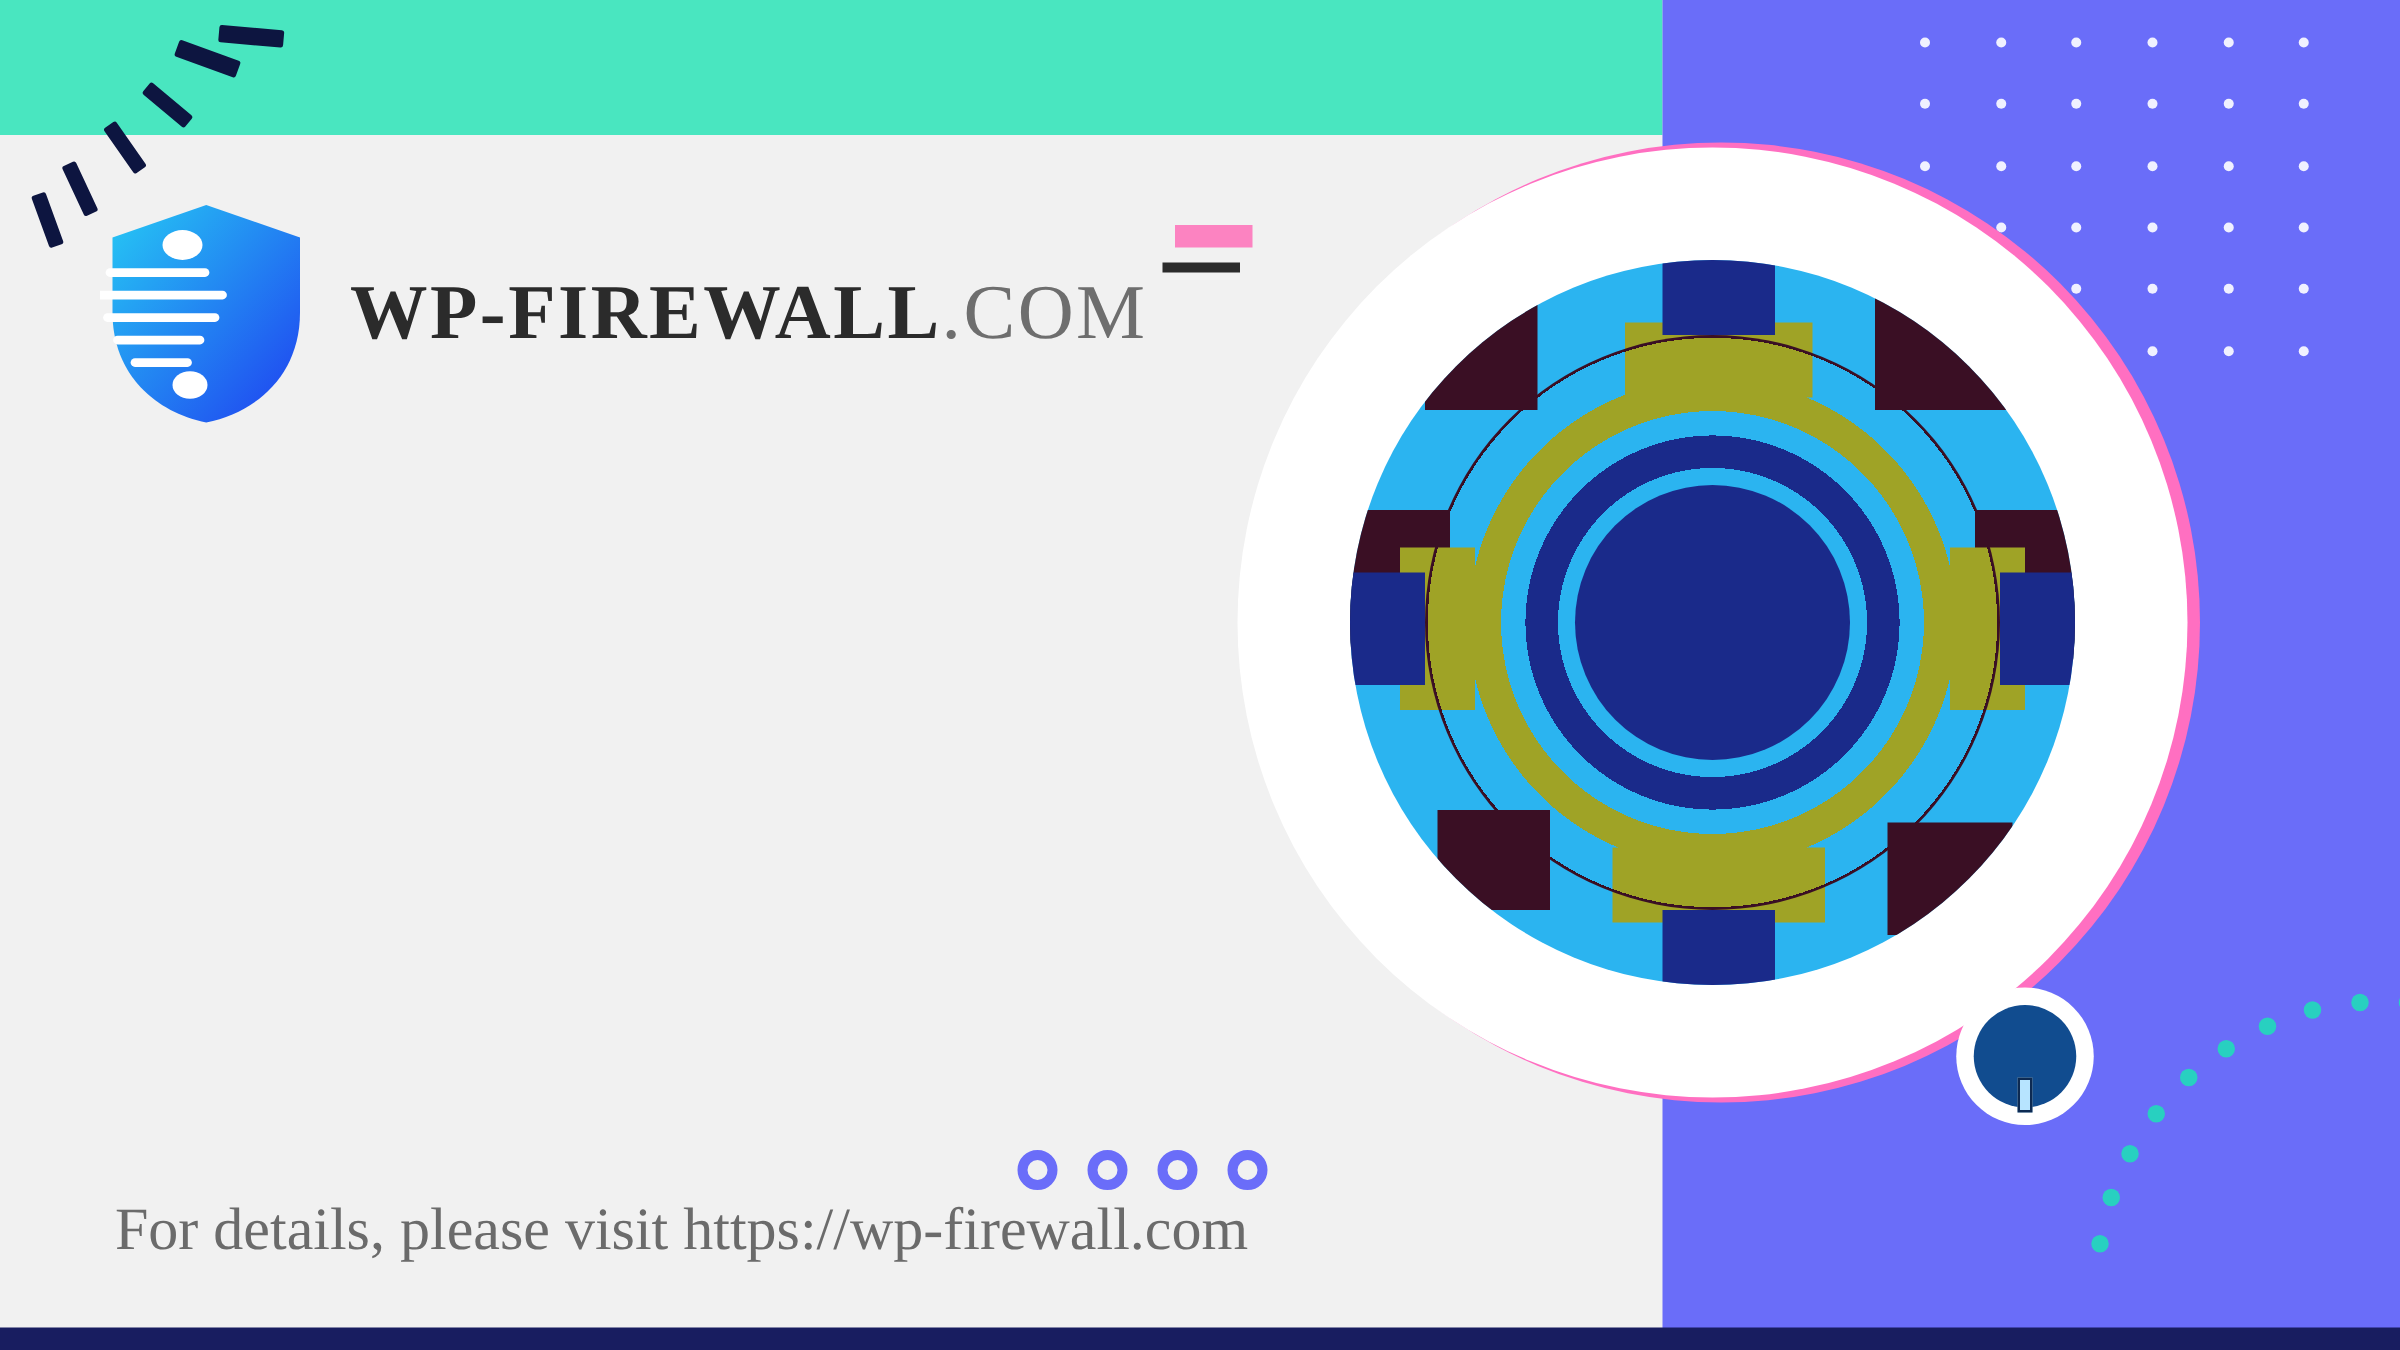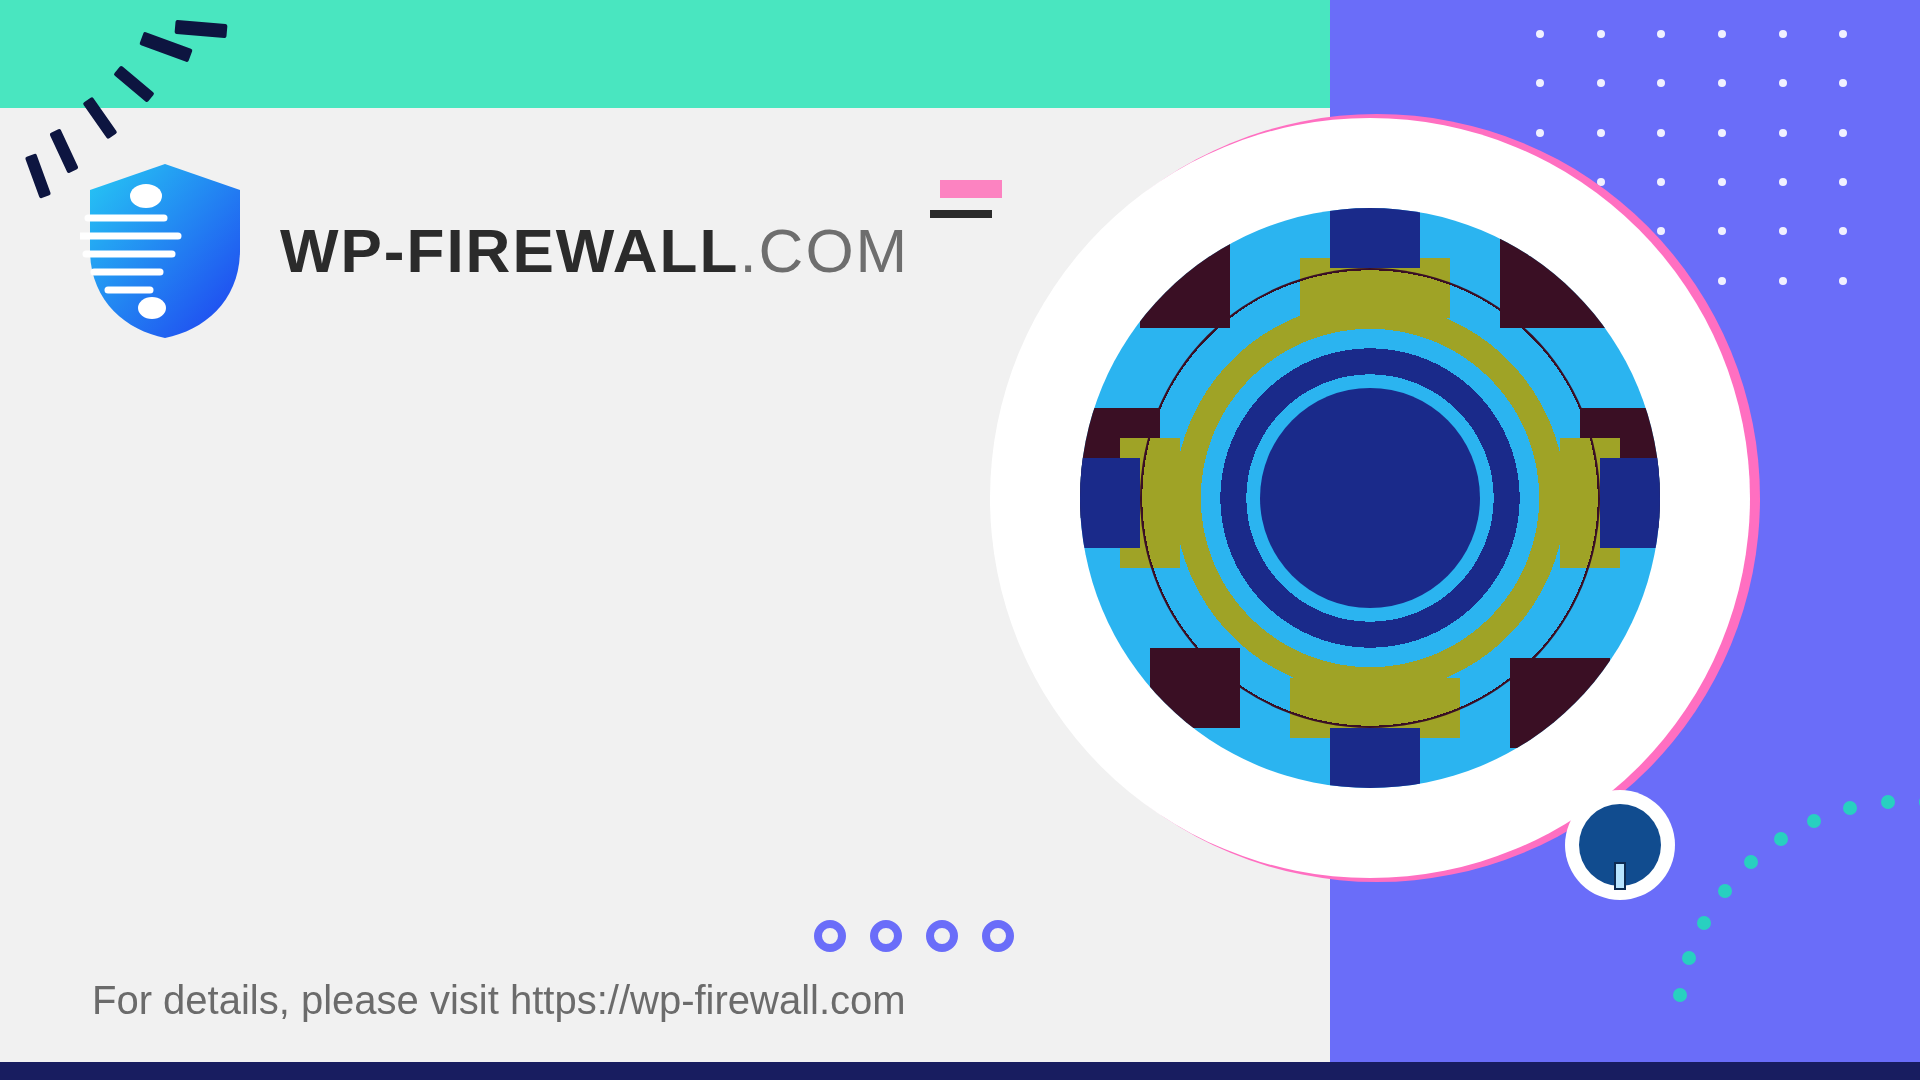"WP-FIREWALL.COM" .stage { font-family: none -> Liberation Serif, serif }
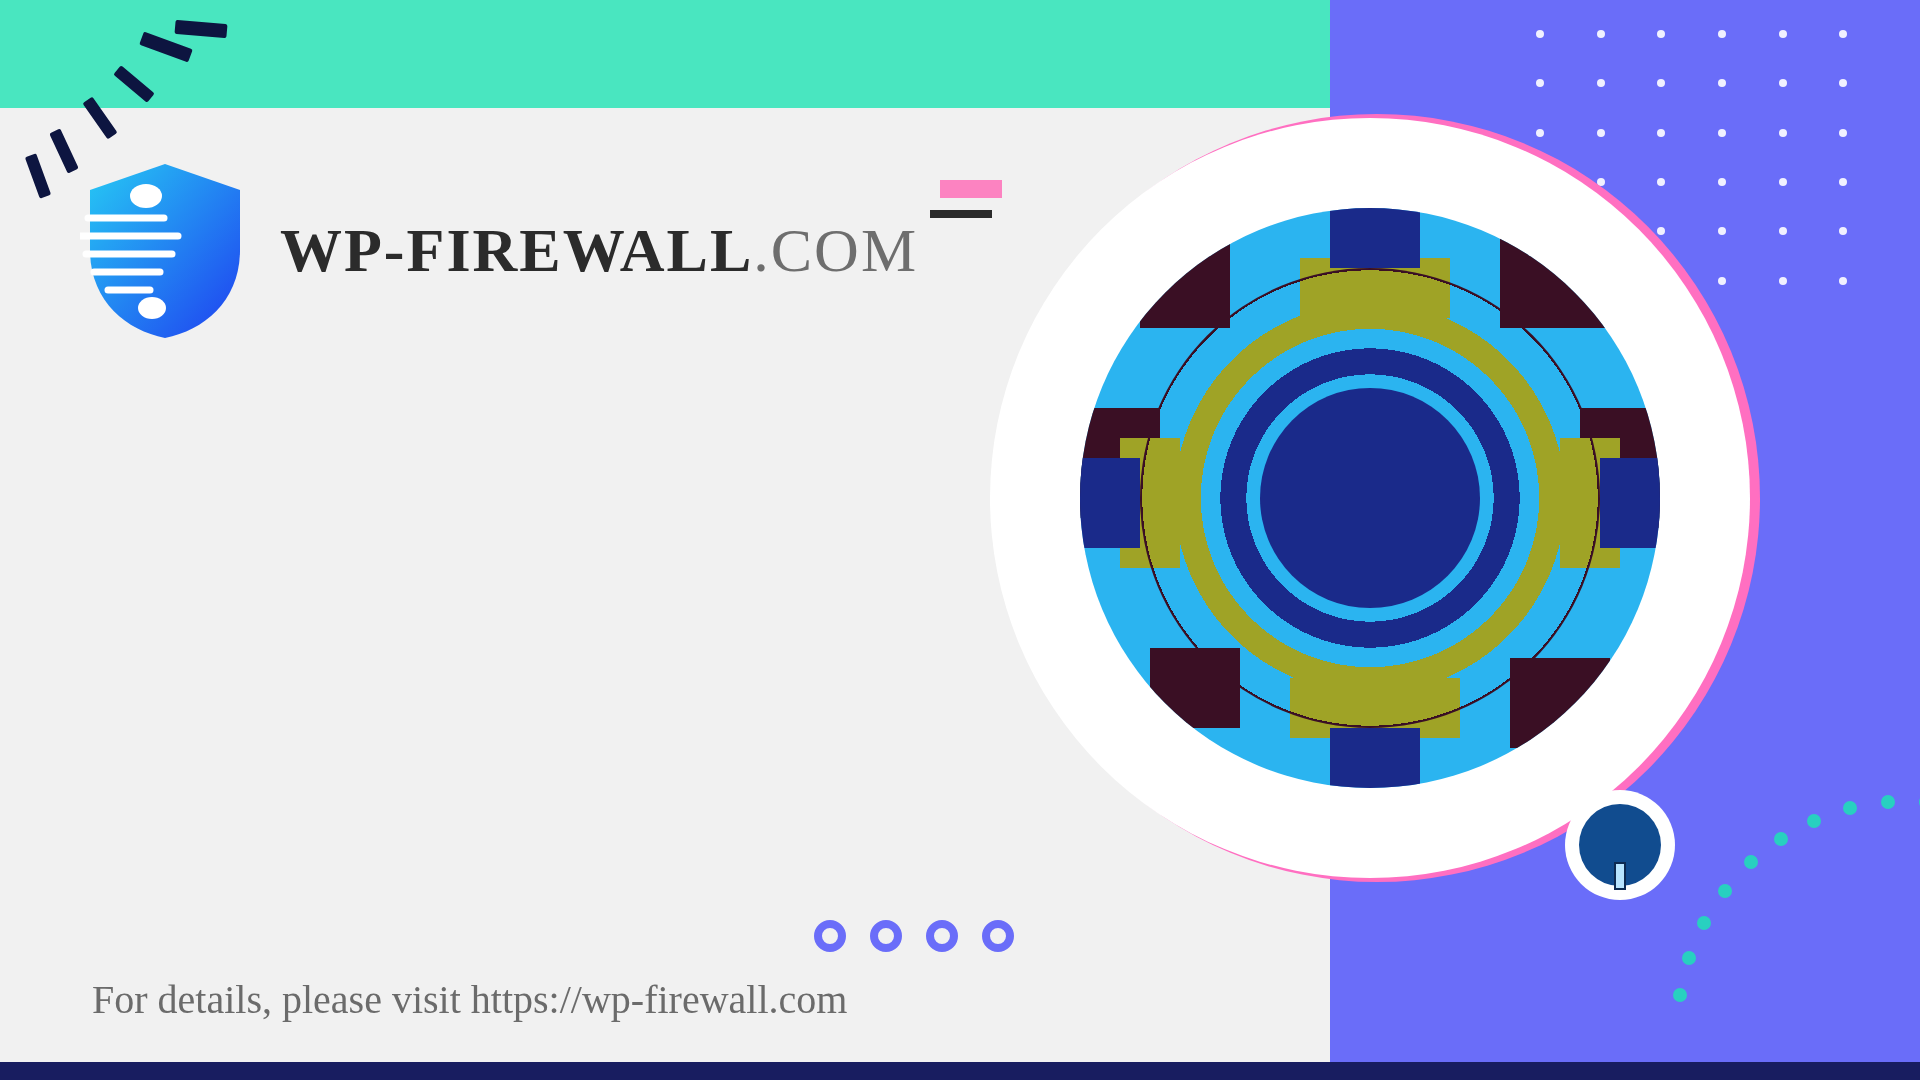"For details, please visit" .footer-line { bottom: 57px -> 69px; font-size: 40px -> 48px }
